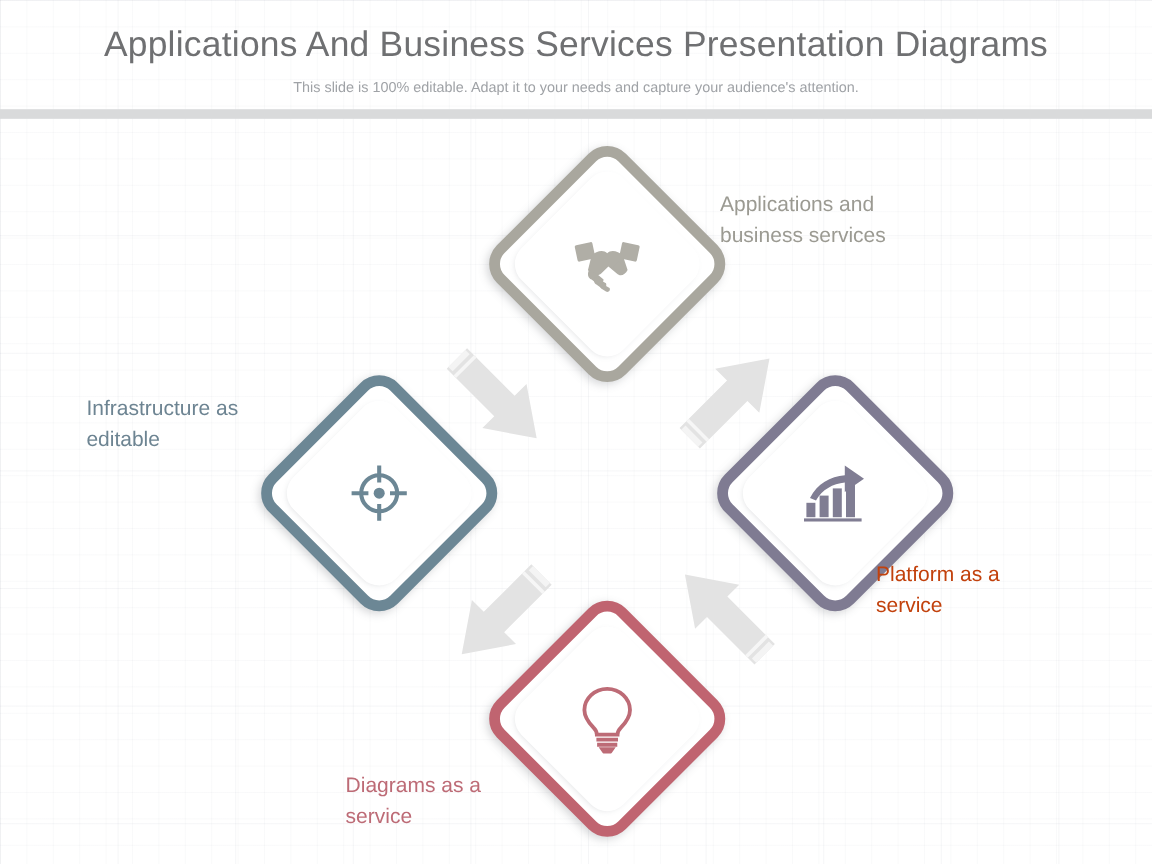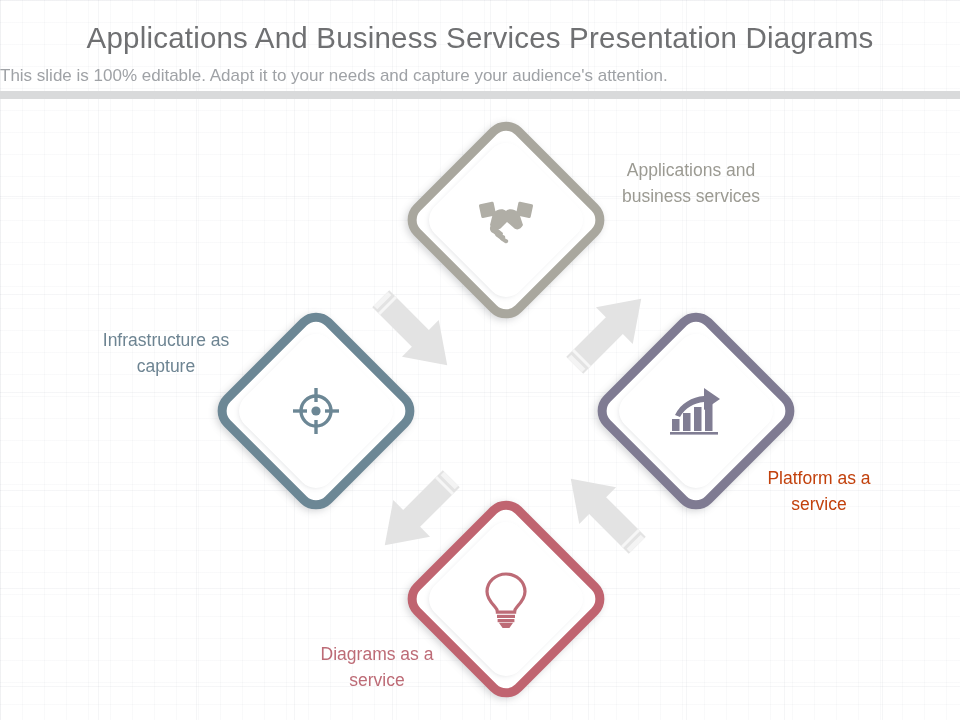"This slide is 100% editable." .subtitle { font-size: 17px -> 12px; text-align: none -> center }
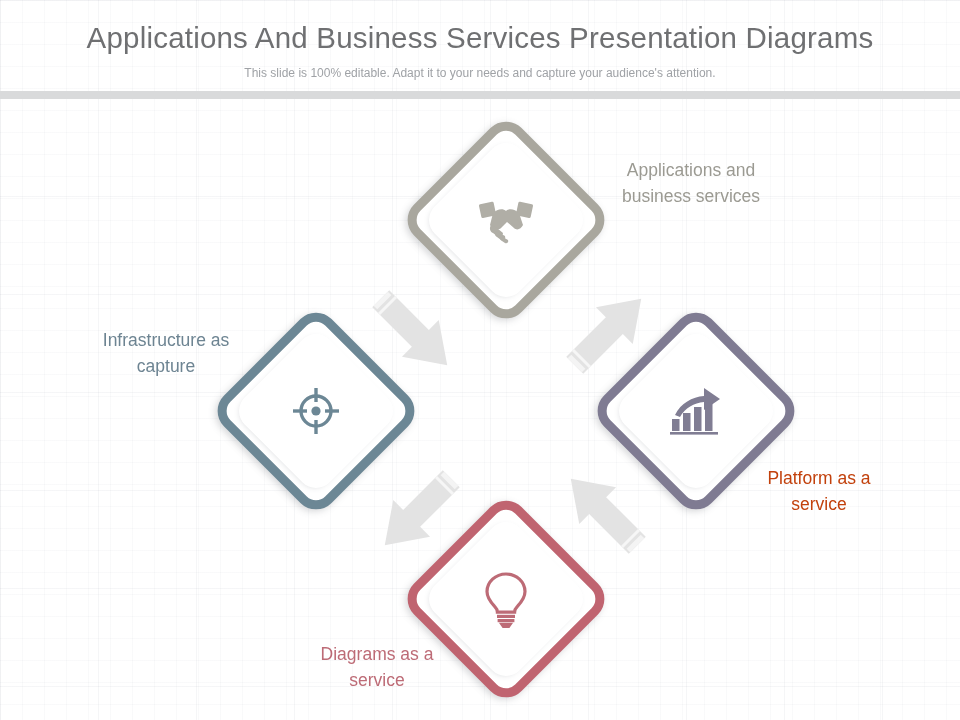"Applications and" .label { text-align: center -> left }
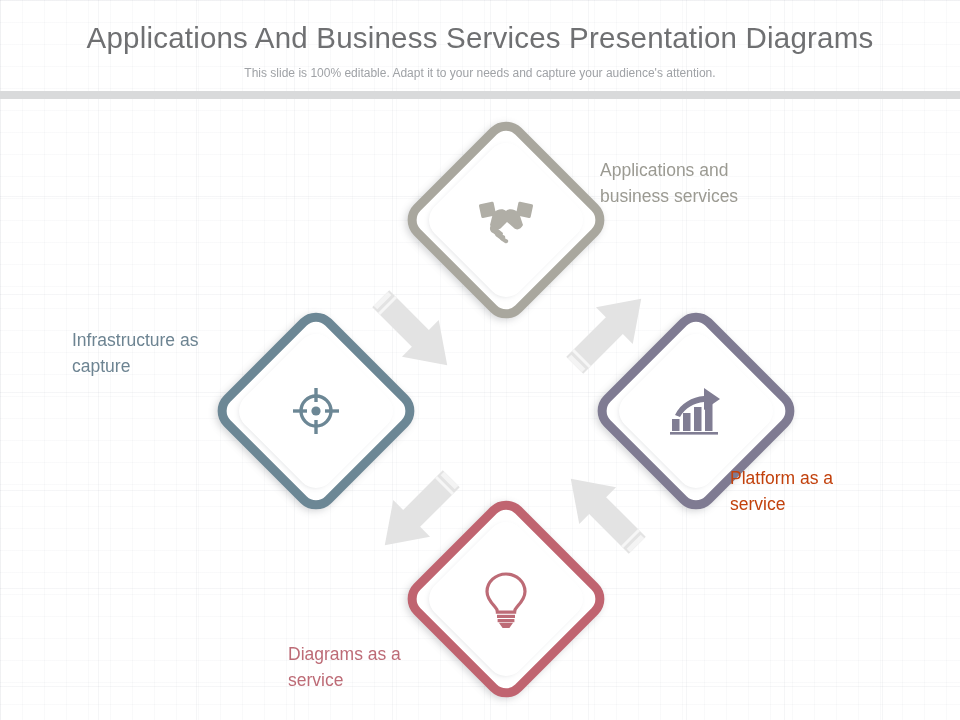"Infrastructure as" div.label { text: capture -> editable }
